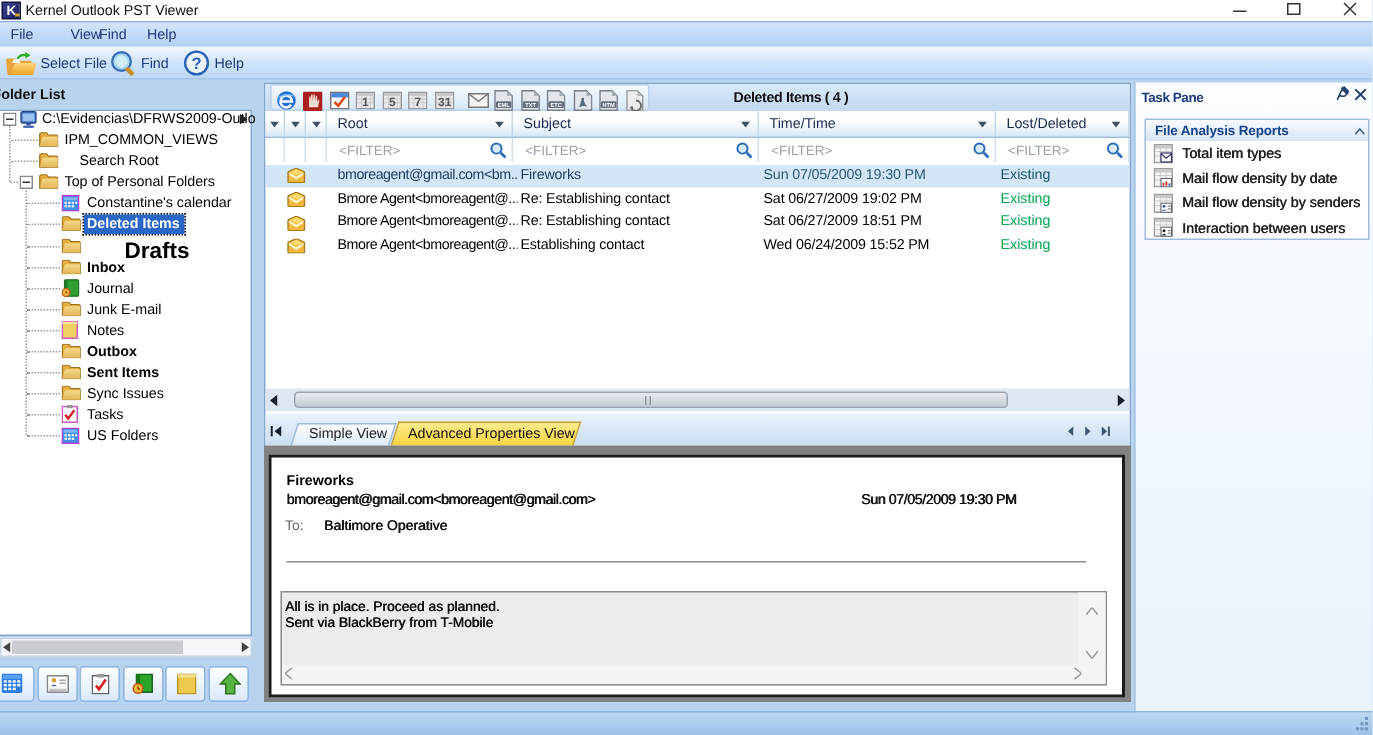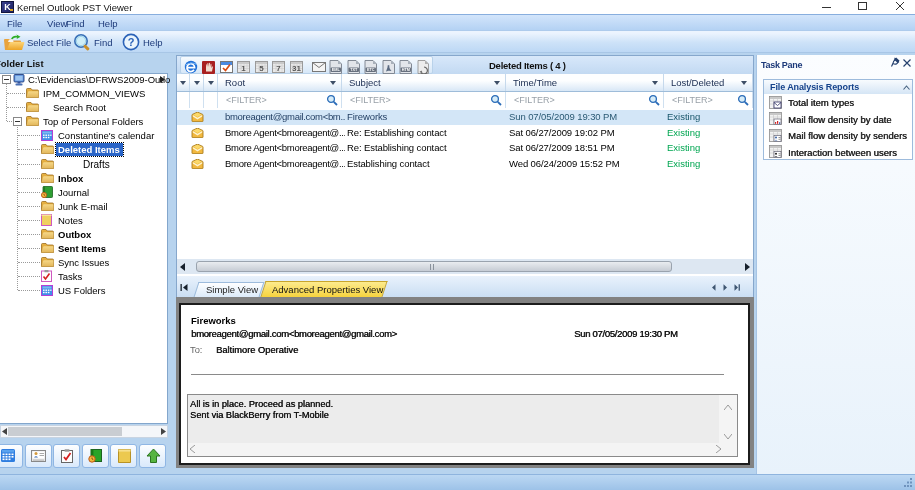"Drafts" div.a { font-size: 10px -> 15px; font-weight: normal -> bold }
